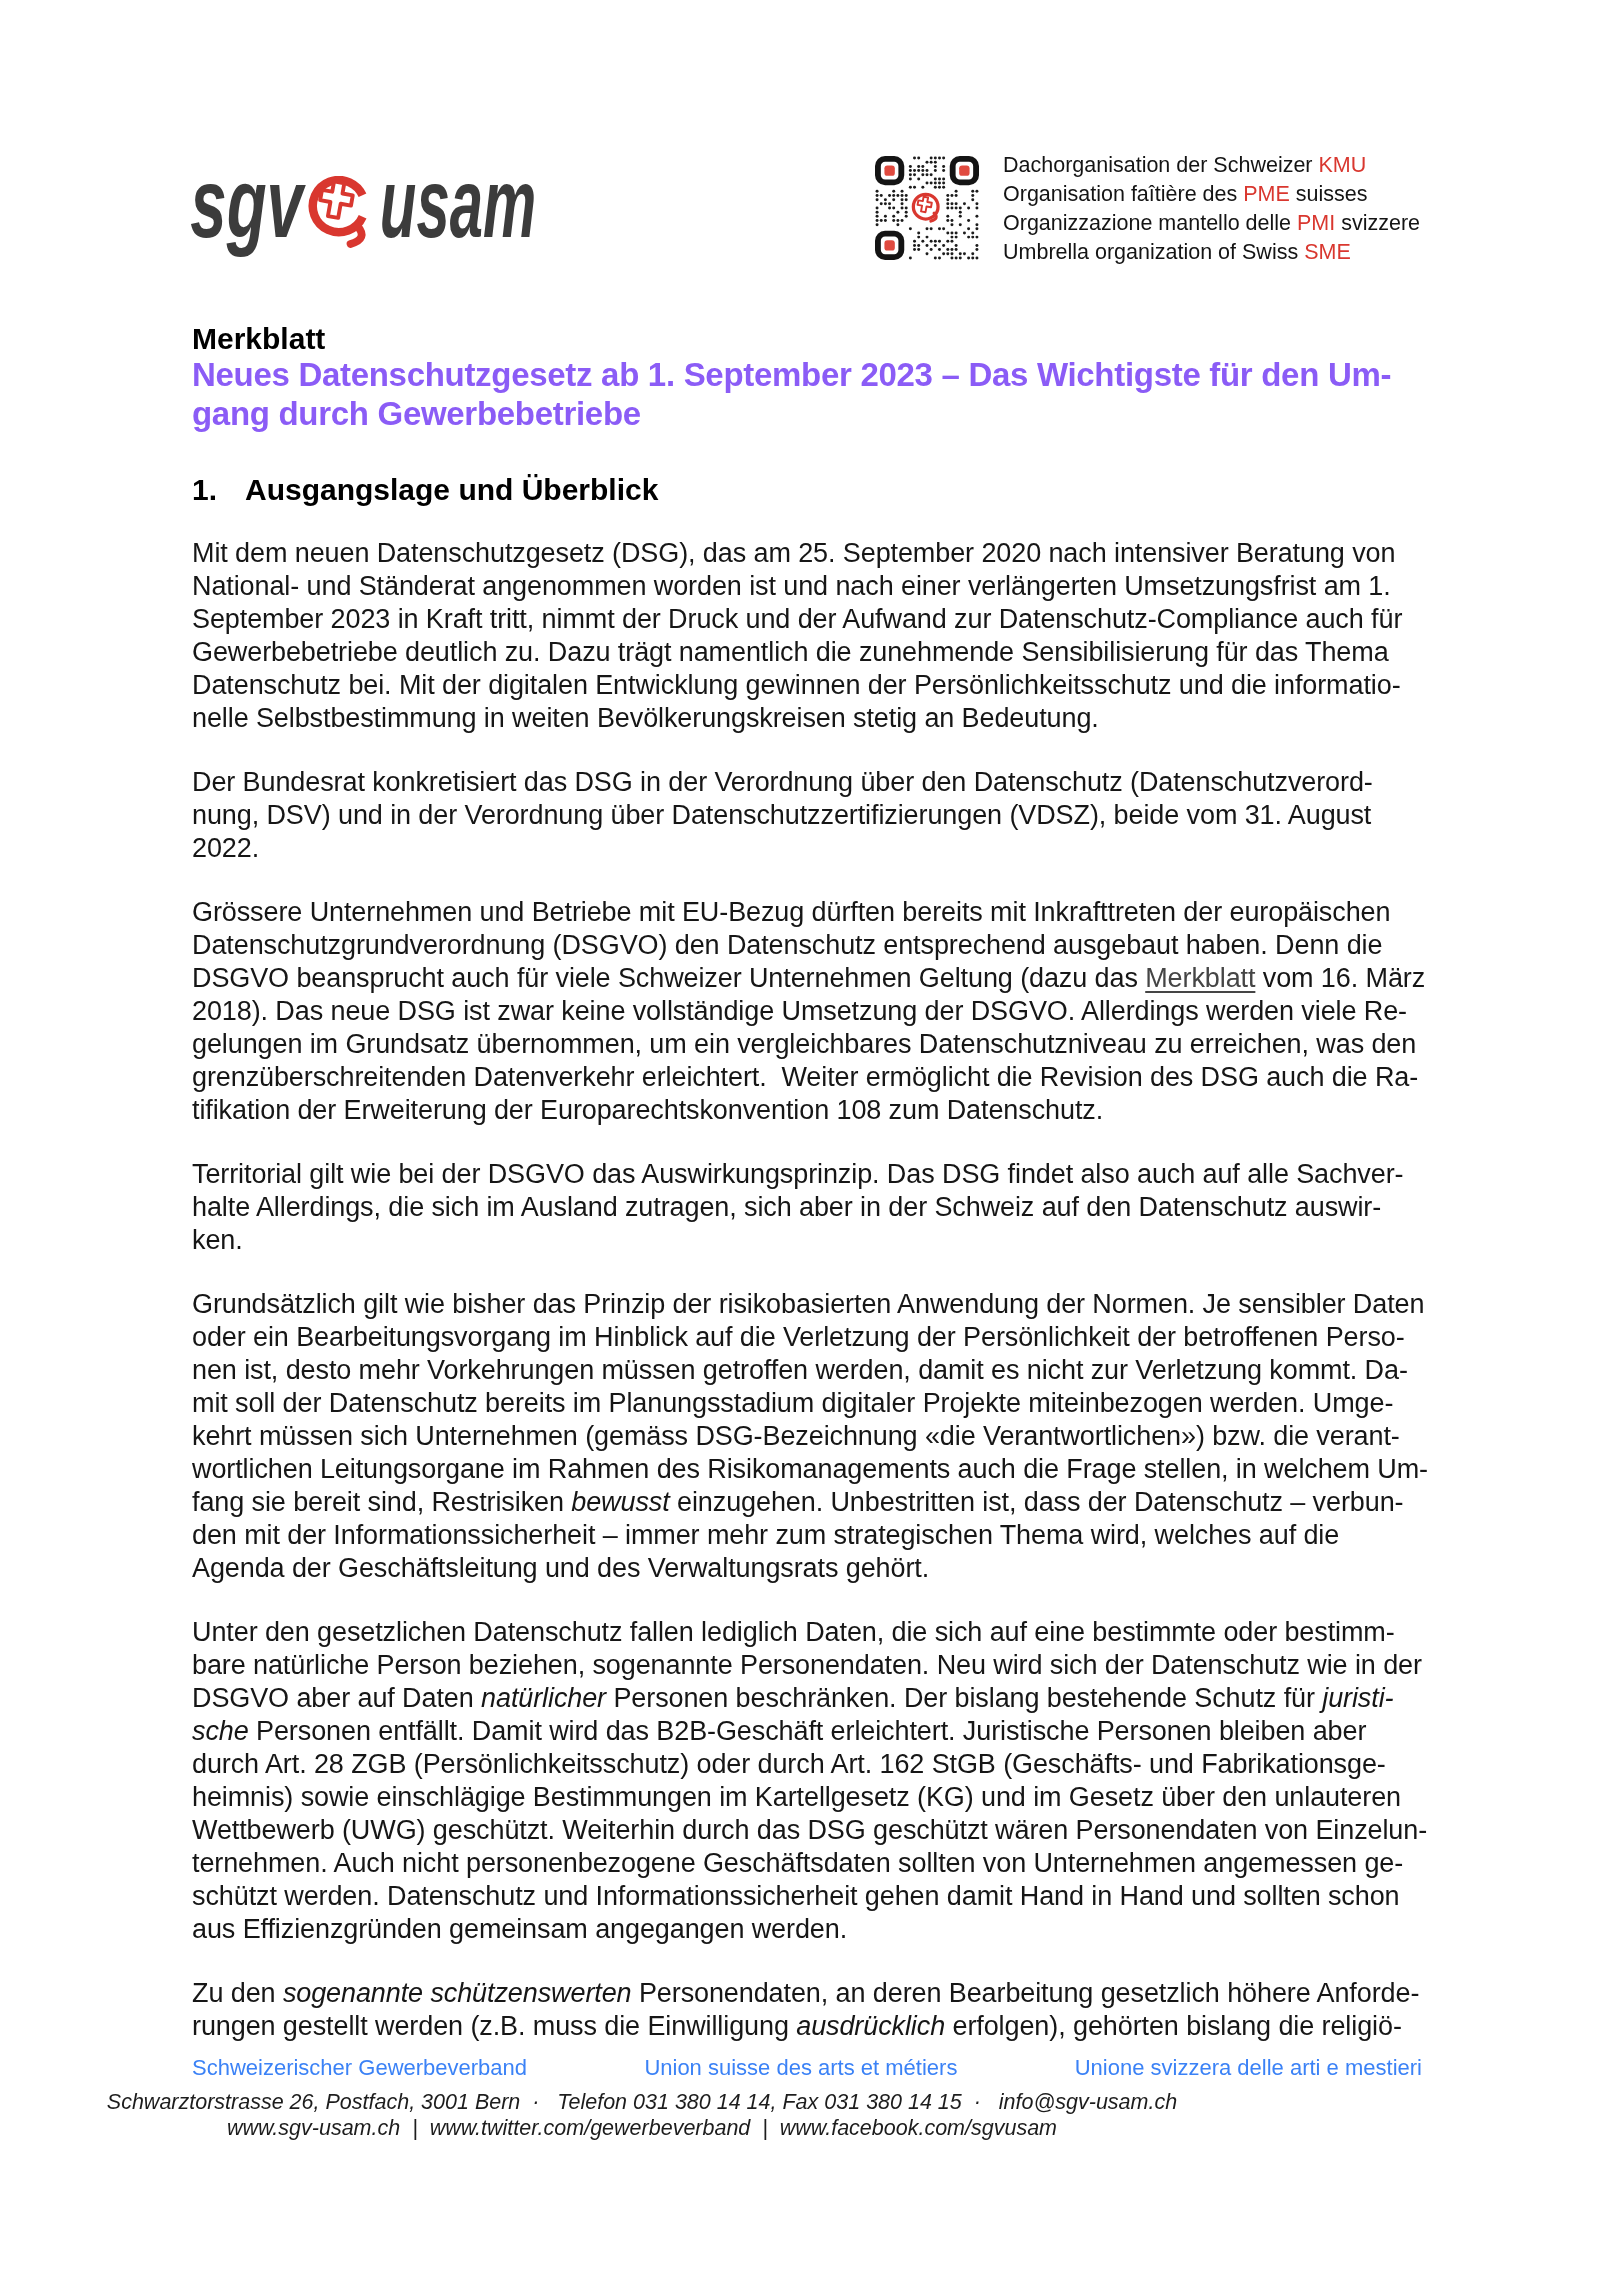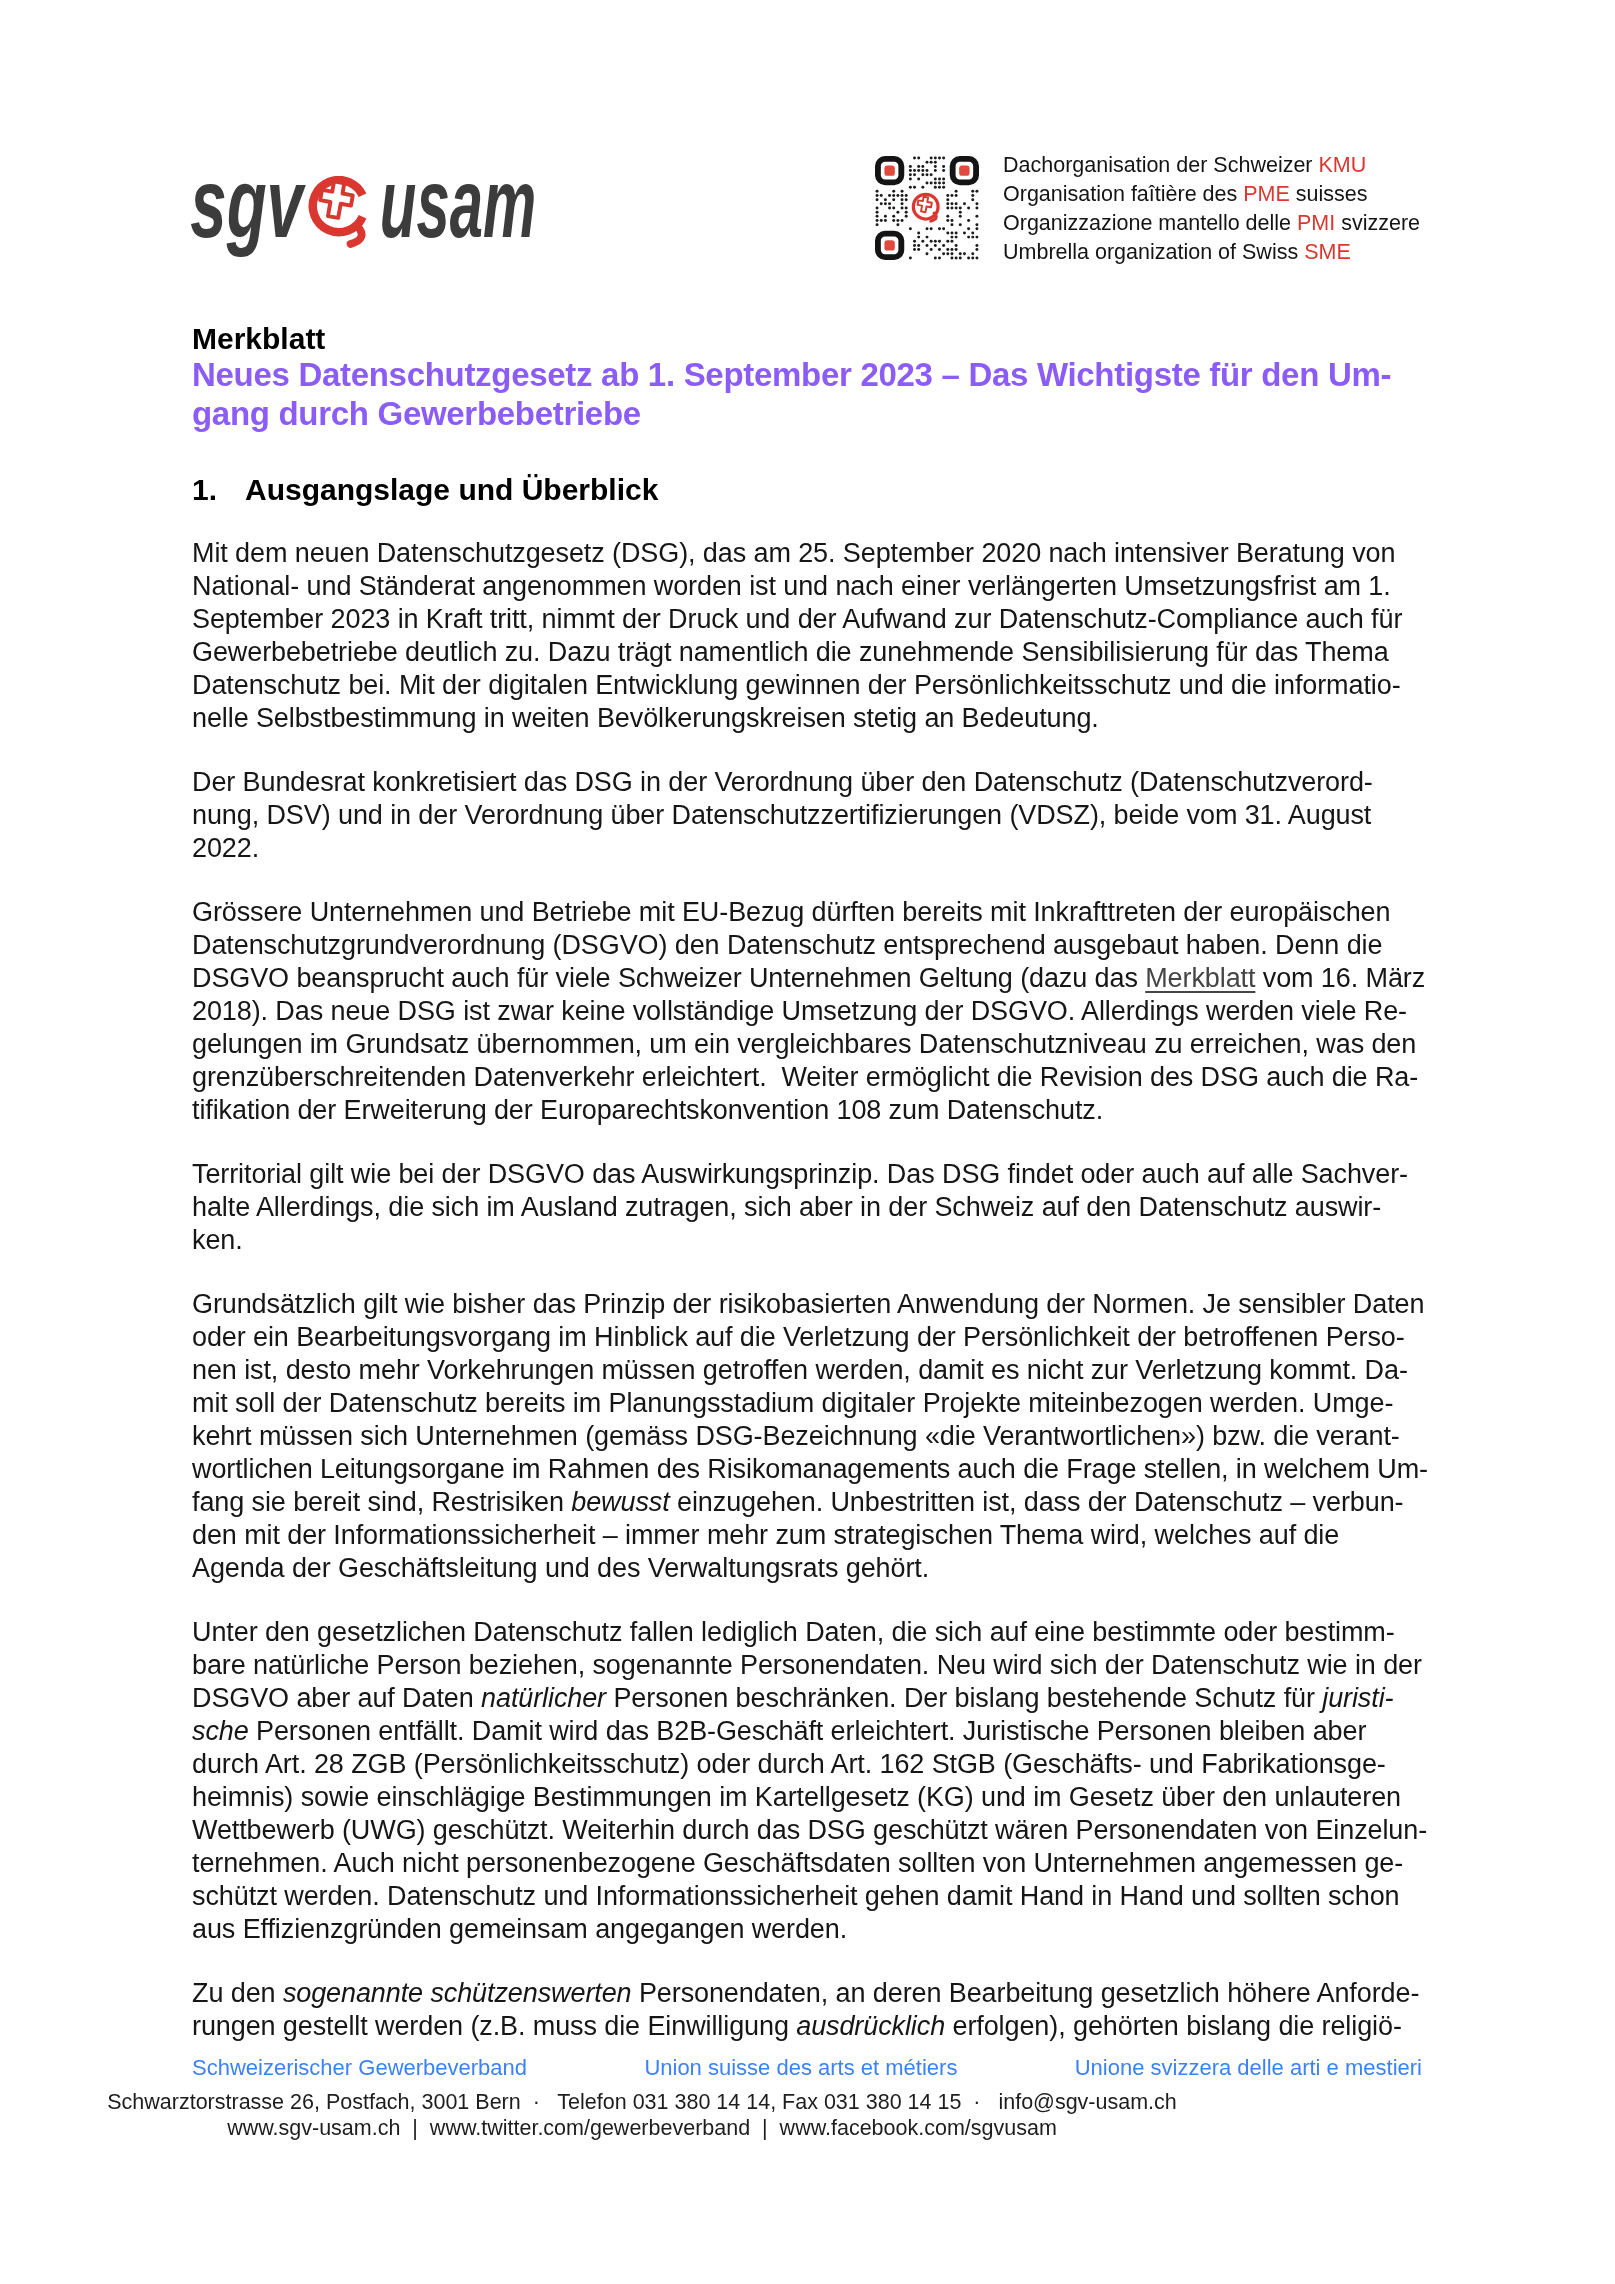"Territorial gilt wie bei der" span.ln { text: oder -> also }
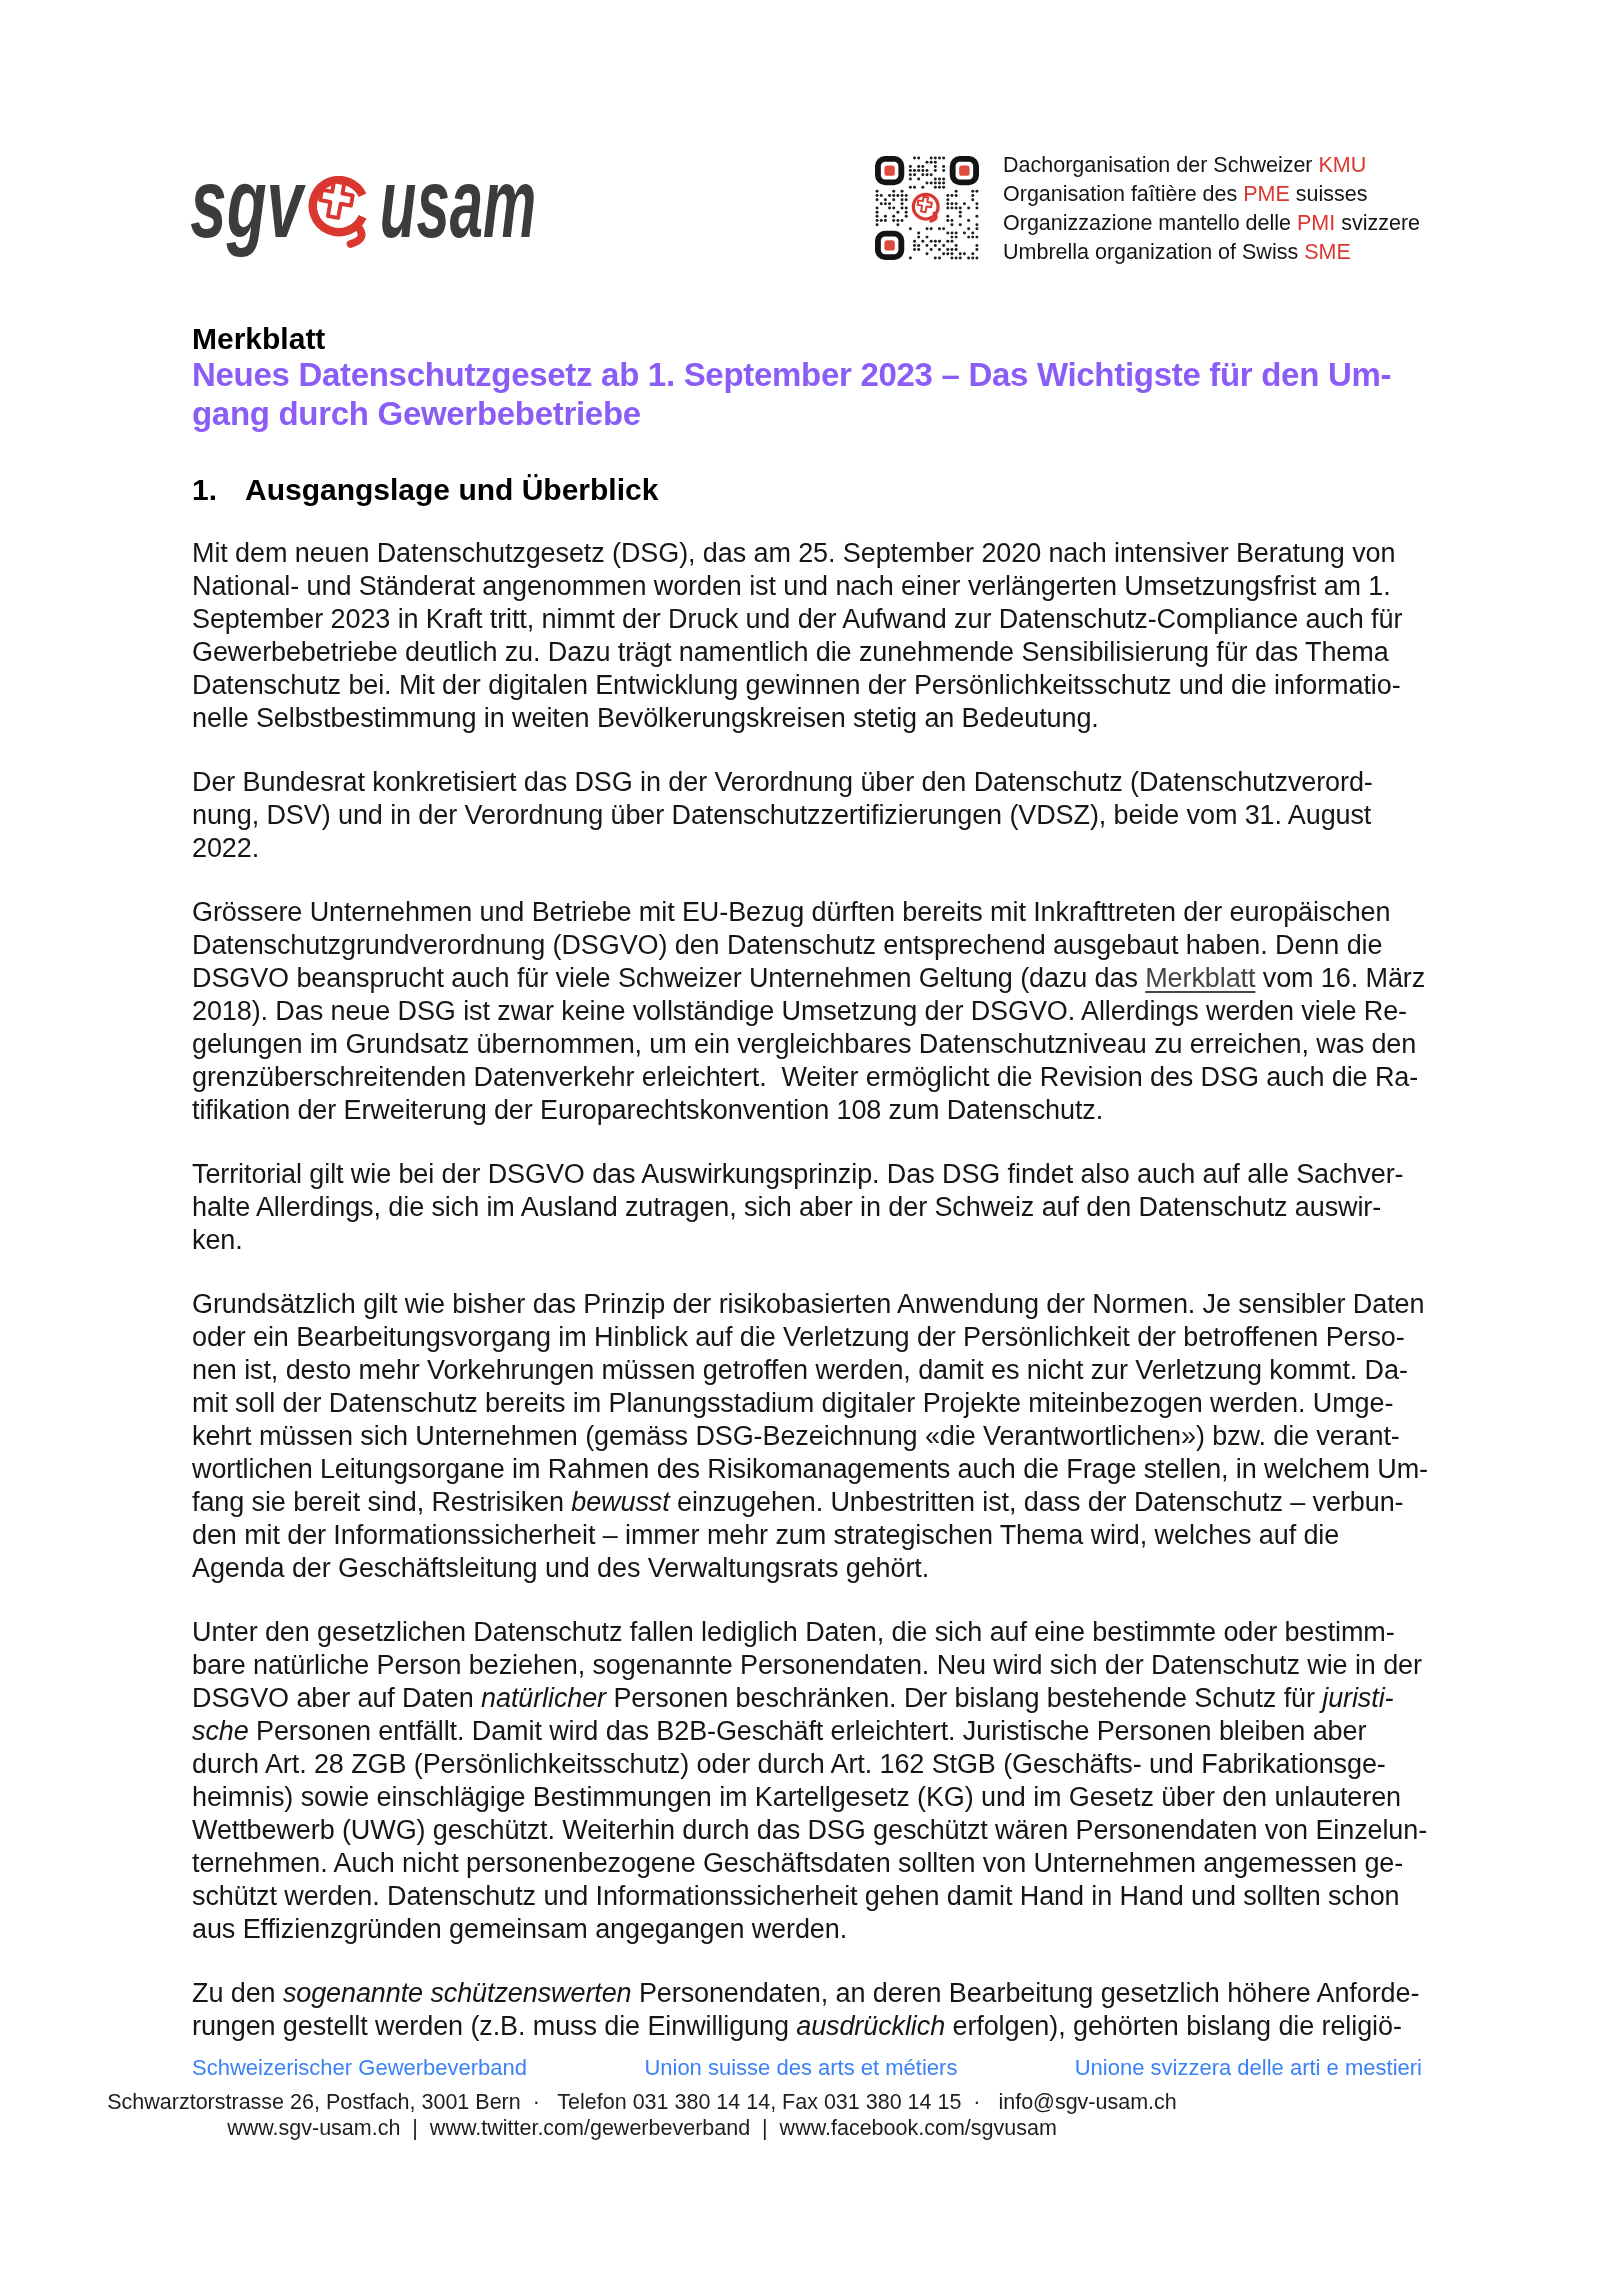"Schwarztorstrasse 26, Postfach, 3001" .footer-center { font-style: none -> italic }
